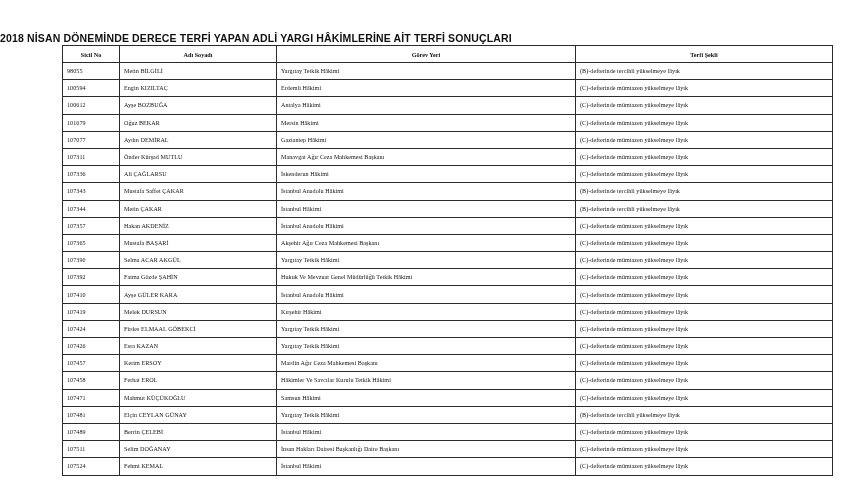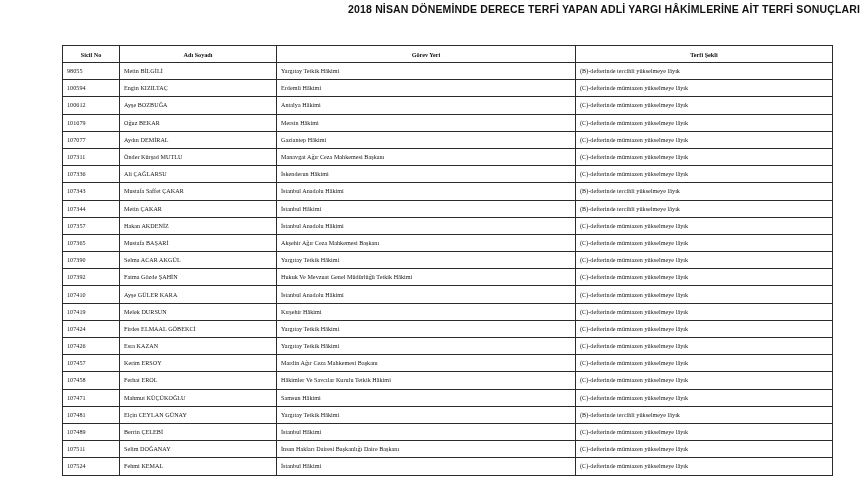"2018 NİSAN DÖNEMİNDE DERECE TERFİ" .doc-title { padding-top: 3px -> 32px; text-align: right -> left }
